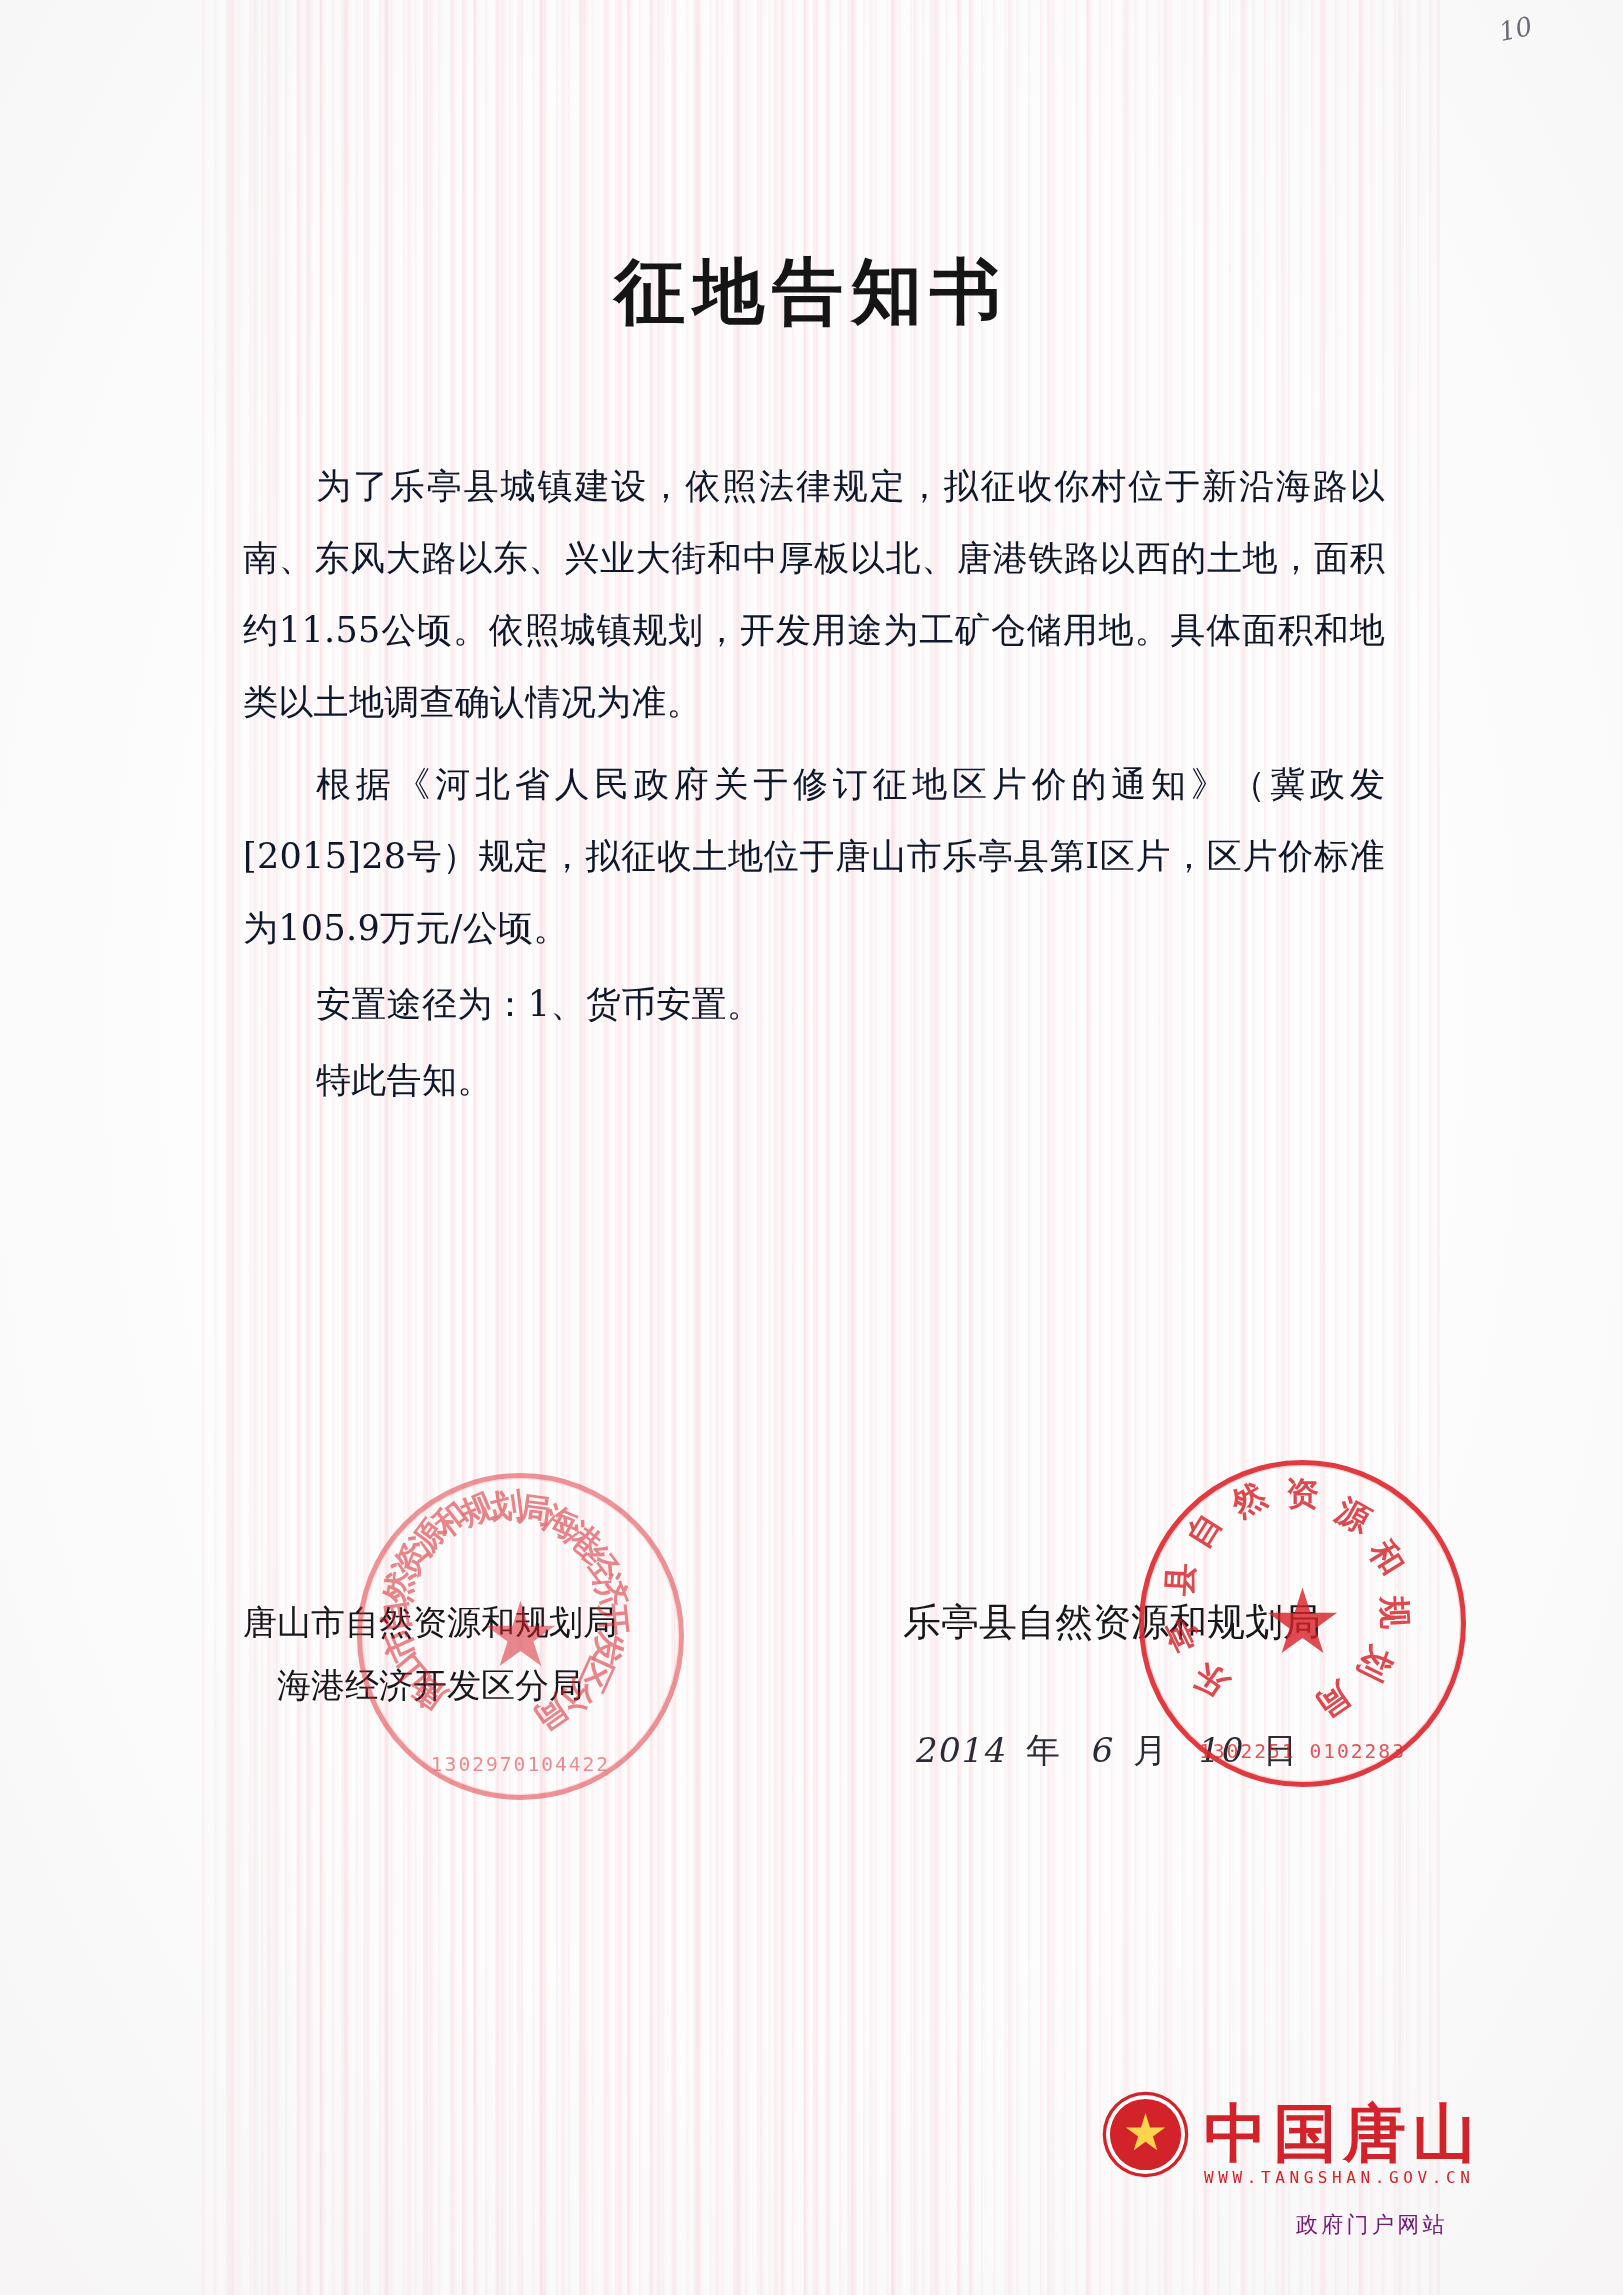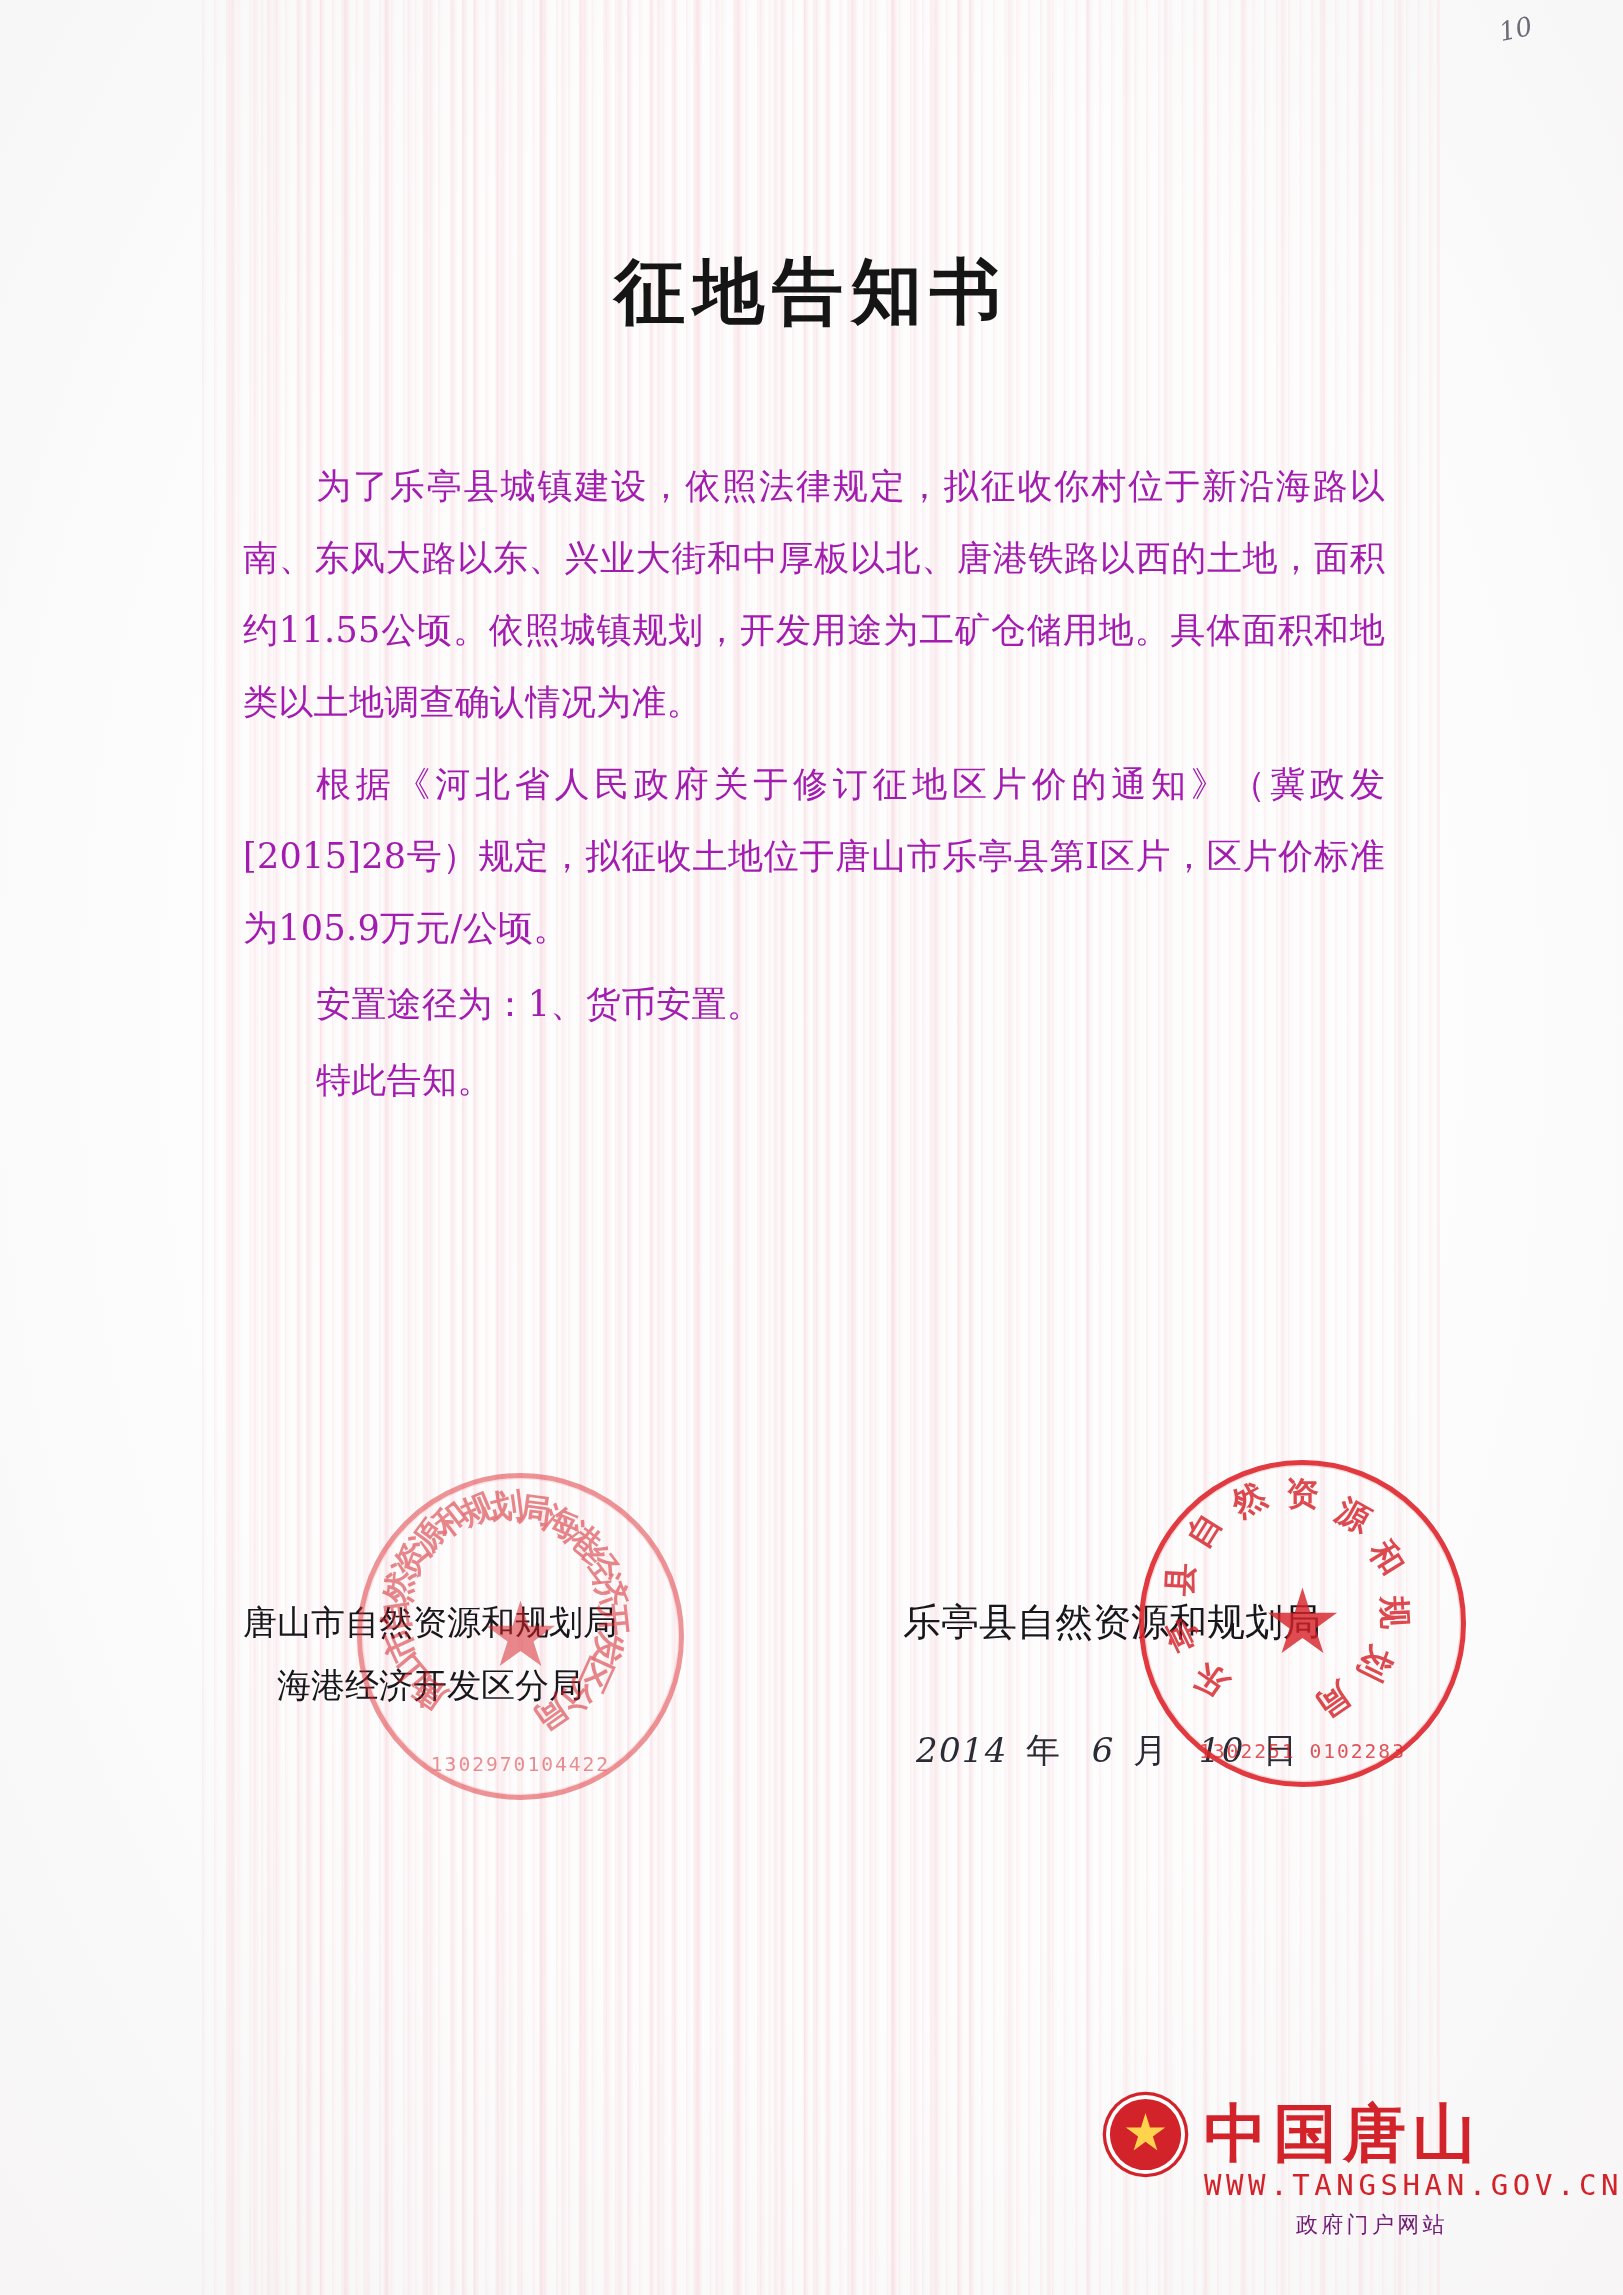"为了乐亭县城镇建设，依照法律规定，拟征收你村位于新沿海路以南、东风大路以东、兴业" .para { color: #a21caf -> #0f172a }
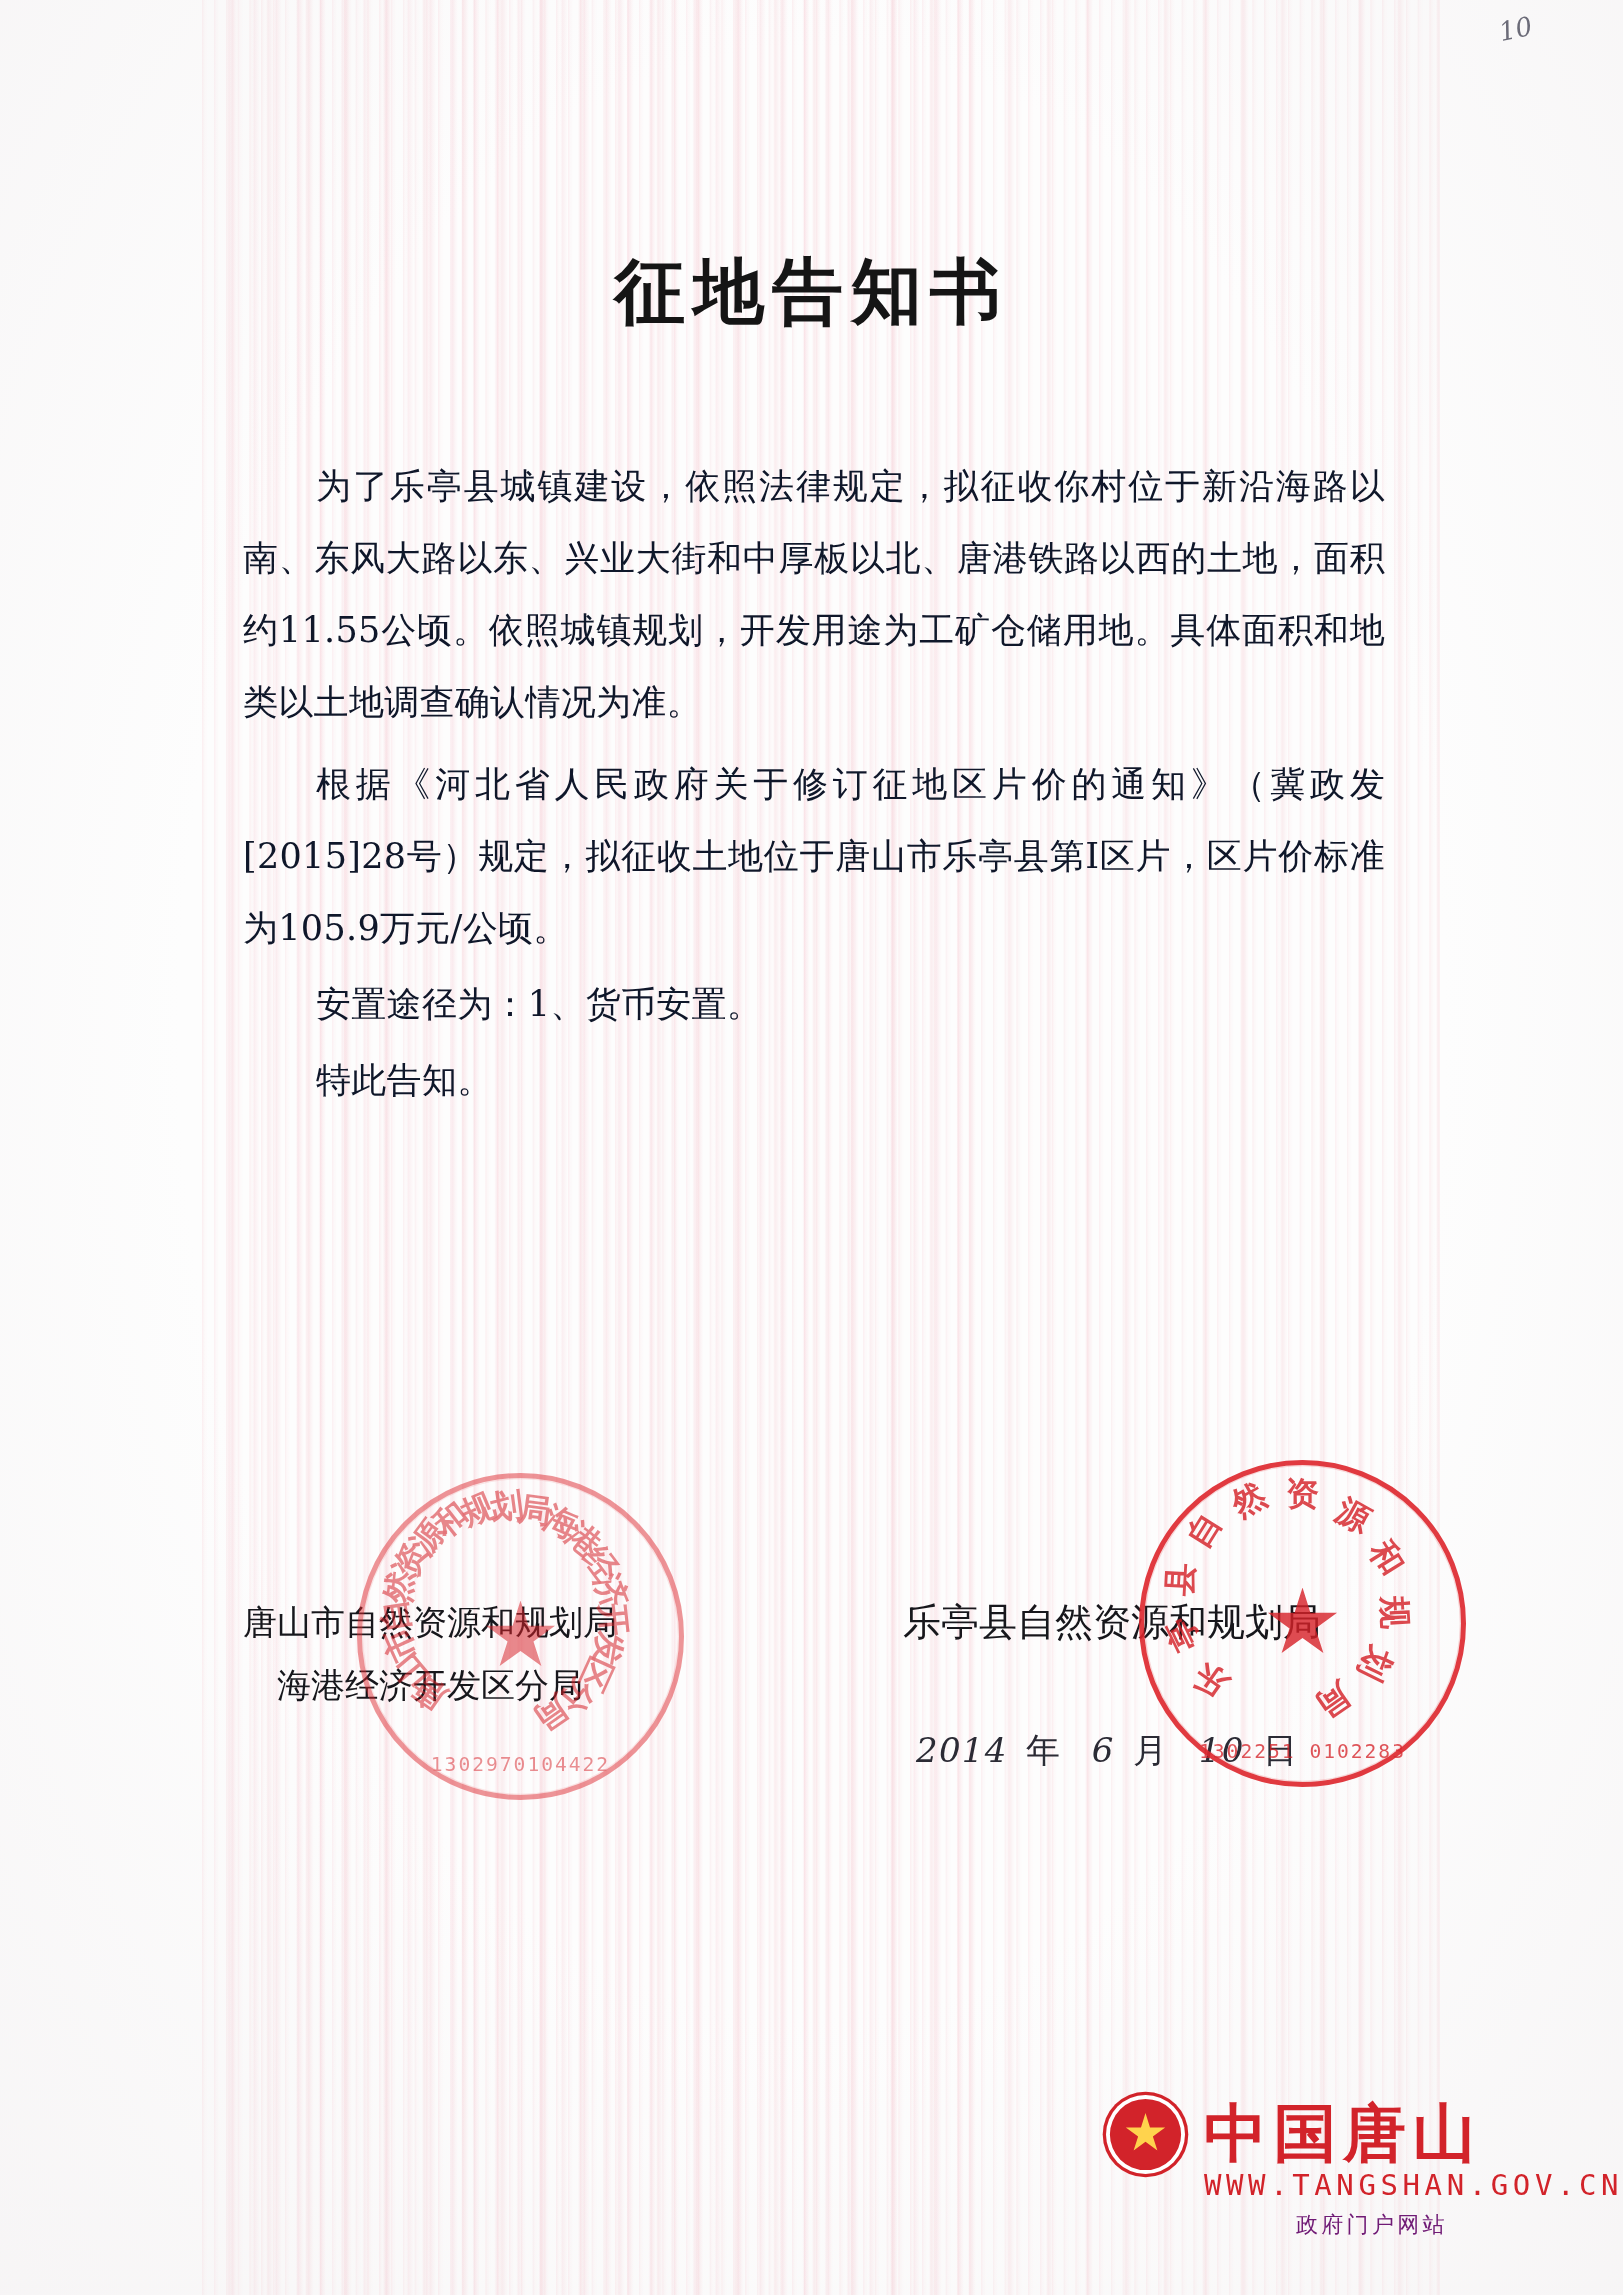"WWW.TANGSHAN.GOV.CN" .footer-url { font-size: 29px -> 16px }
